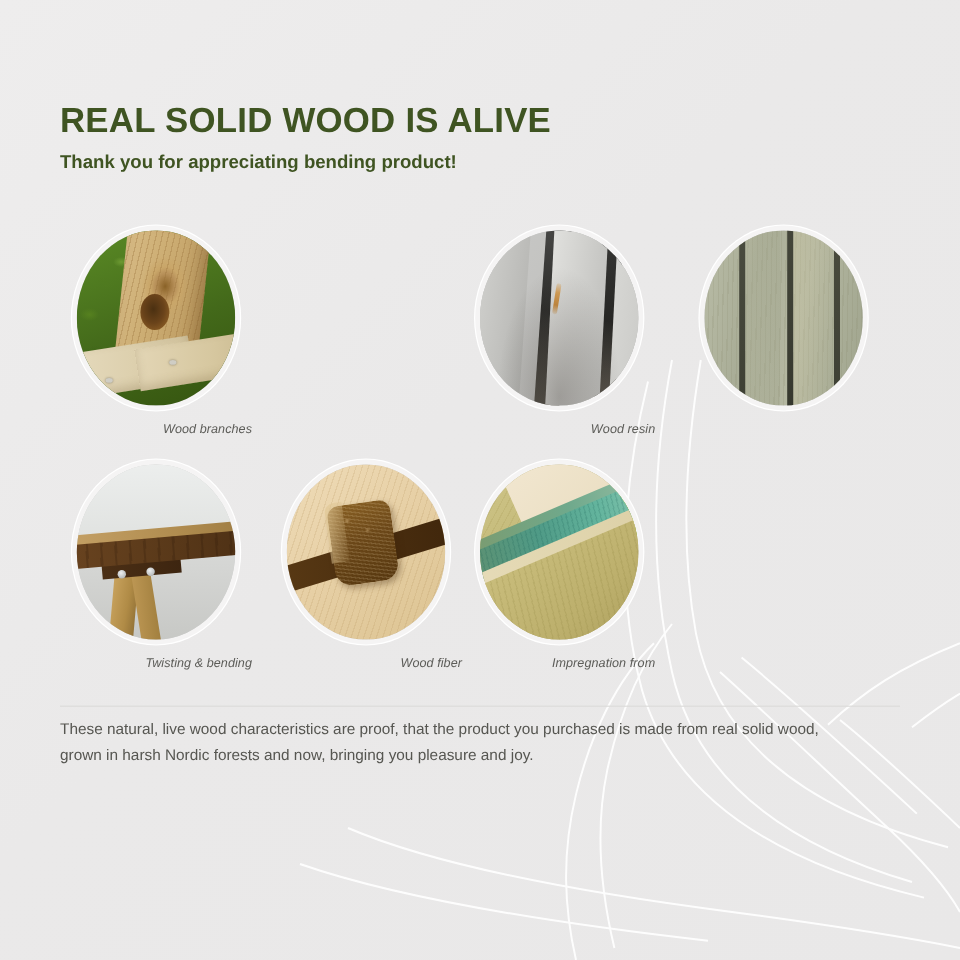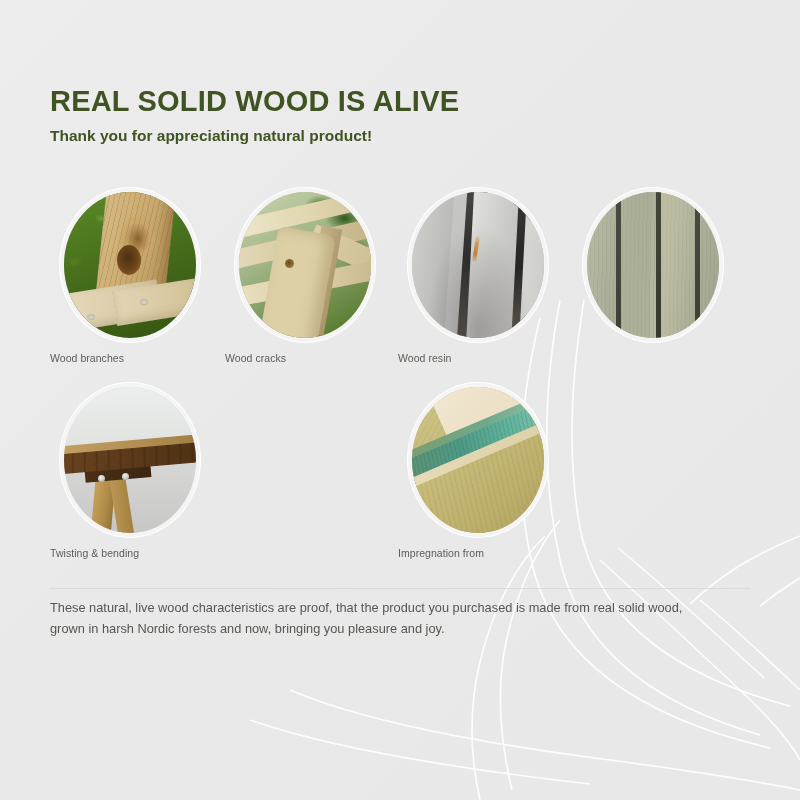"Thank you for appreciating natural" div.subtitle { text: natural -> bending }
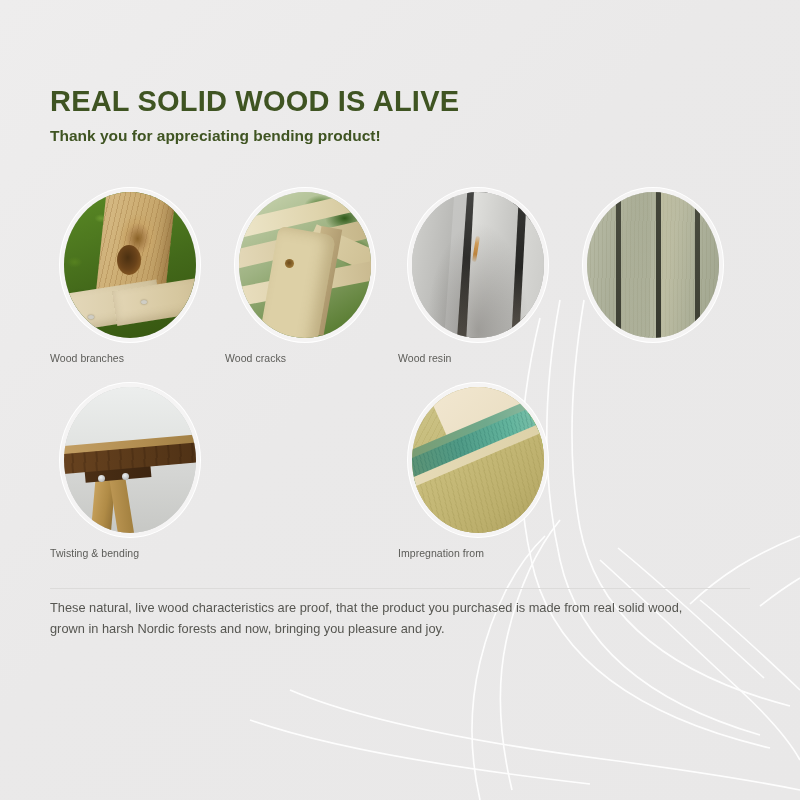"Wood branches" .cell { font-style: none -> italic; text-align: left -> right }
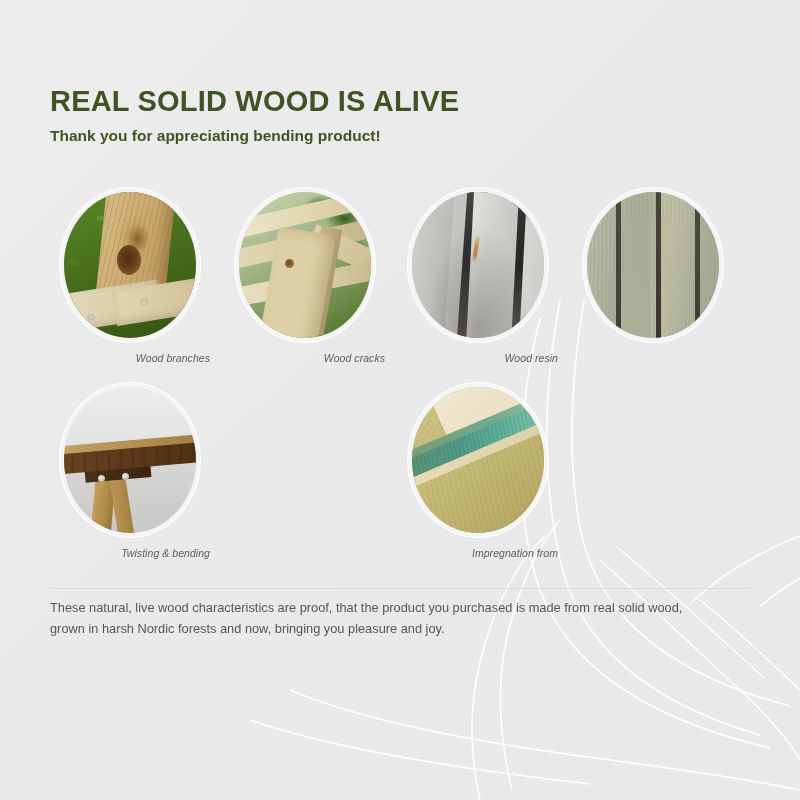"Wood cracks" div.cell { html: <div> <div> <div></div> <div></div> <div></div> <div></div> <div></div> <div></div> <div></div> <div></div> </div> <div>Wood cracks</div> </div> -> none }
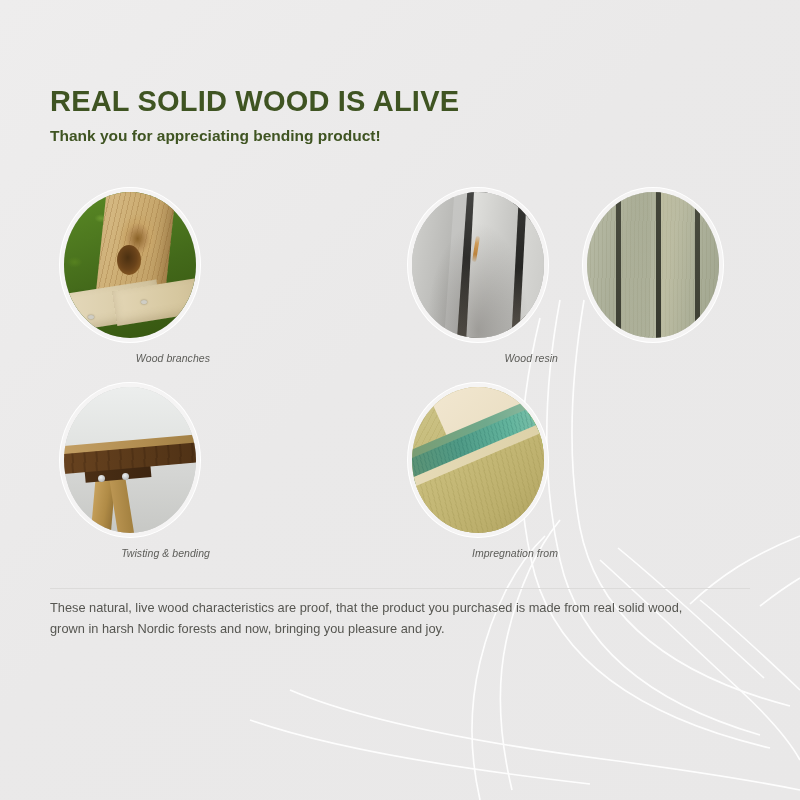"Wood resin" .cell.c2 { left: 348px -> 336px }
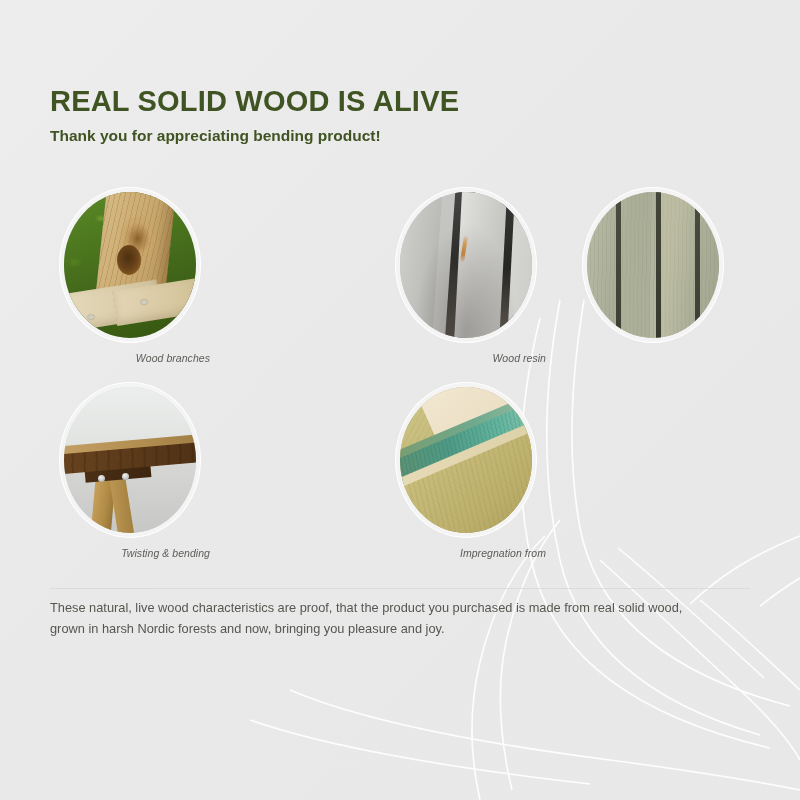"Wood fiber" div.cell { html: none -> <div> <div> <div></div> <div></div> <div></div> <div></div> </div> <div>Wood fiber</div> </div> }
